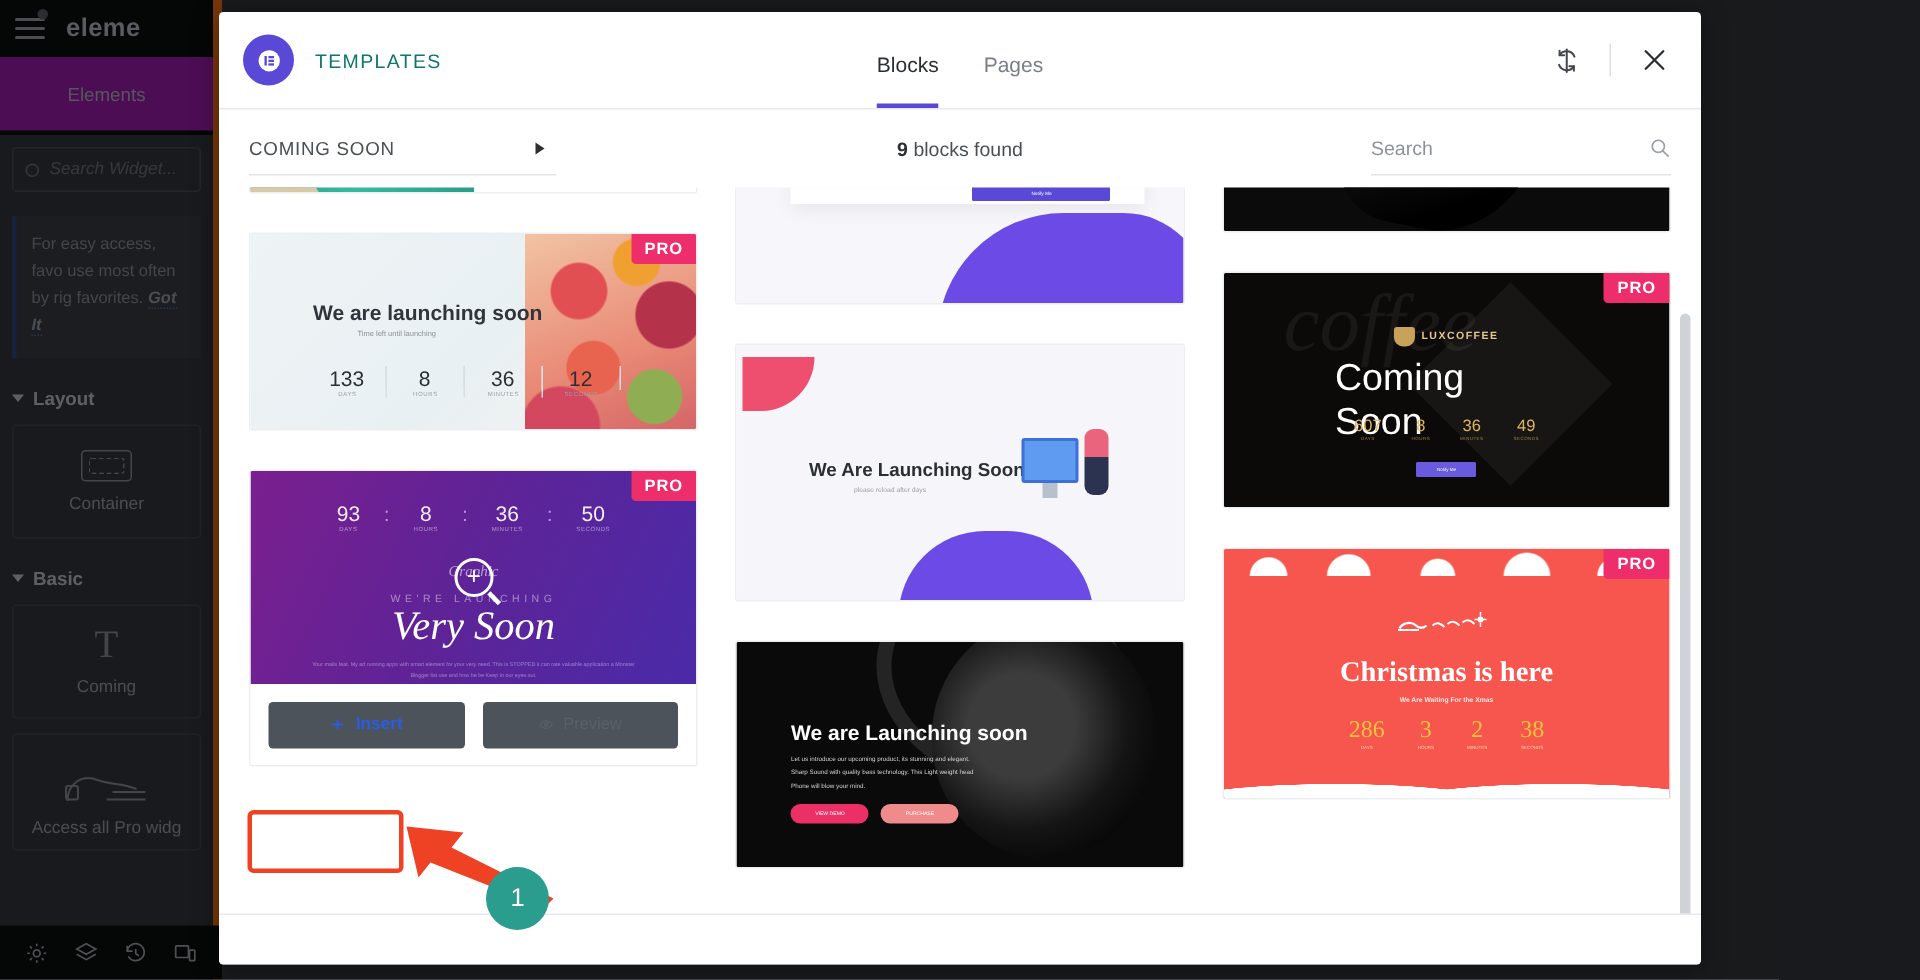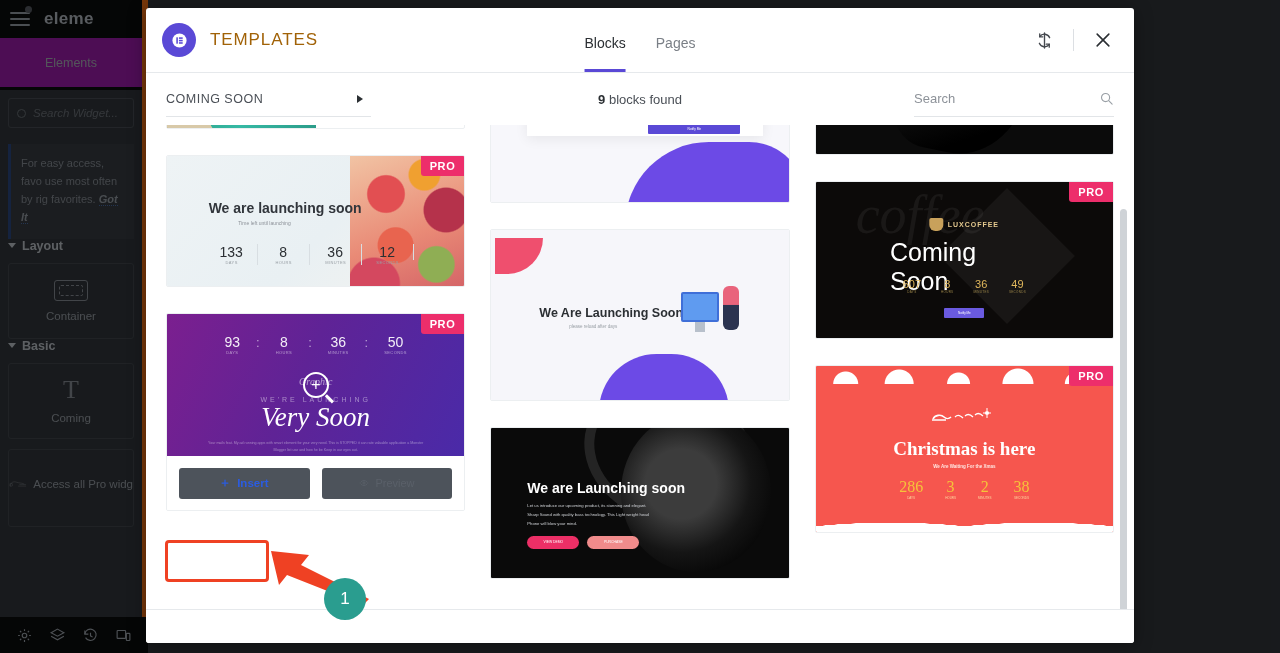"TEMPLATES" .m-title { color: #a16207 -> #0f766e; font-size: 17px -> 13px }
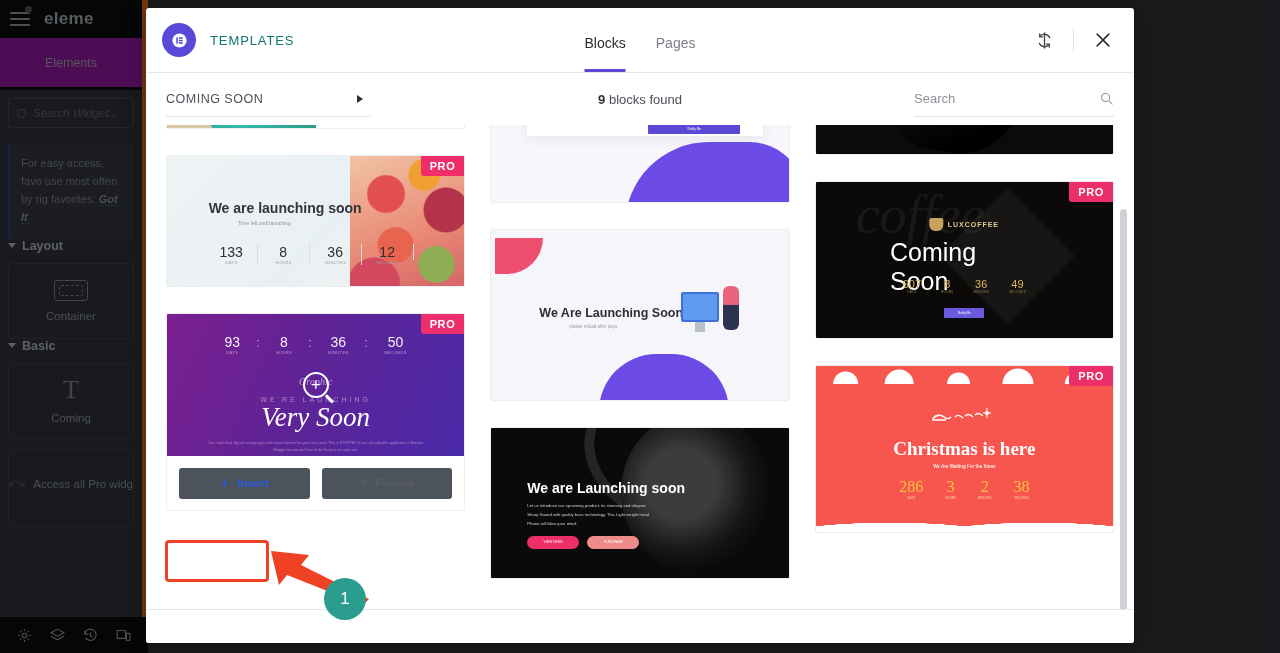"Layout" .sec-title { margin-top: none -> 20px }
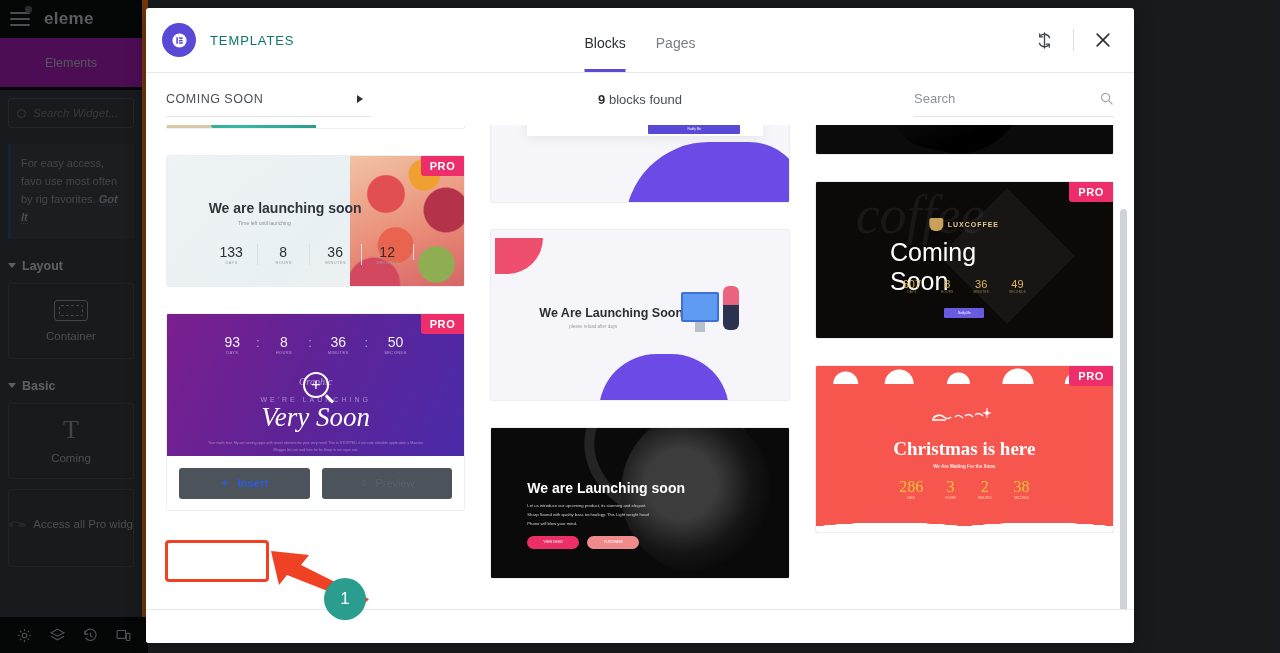"Access all Pro widg" .pro-tile { flex-direction: row -> column }
